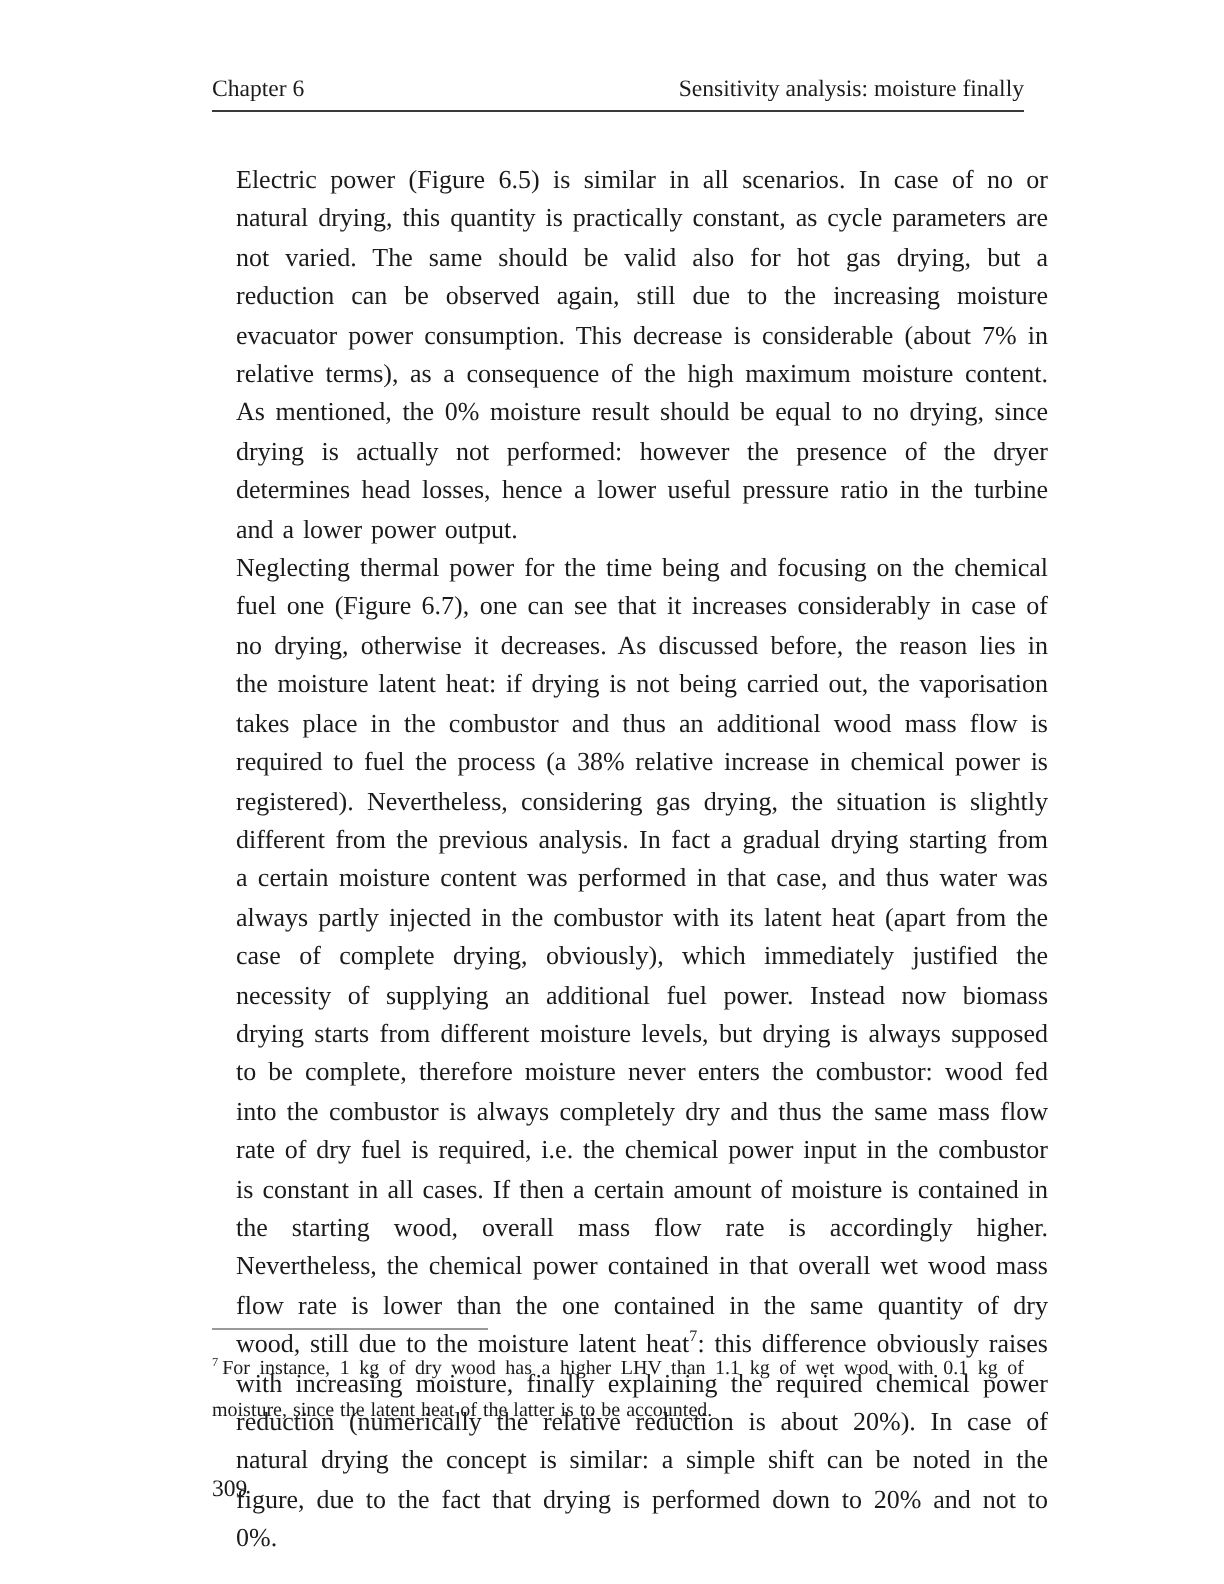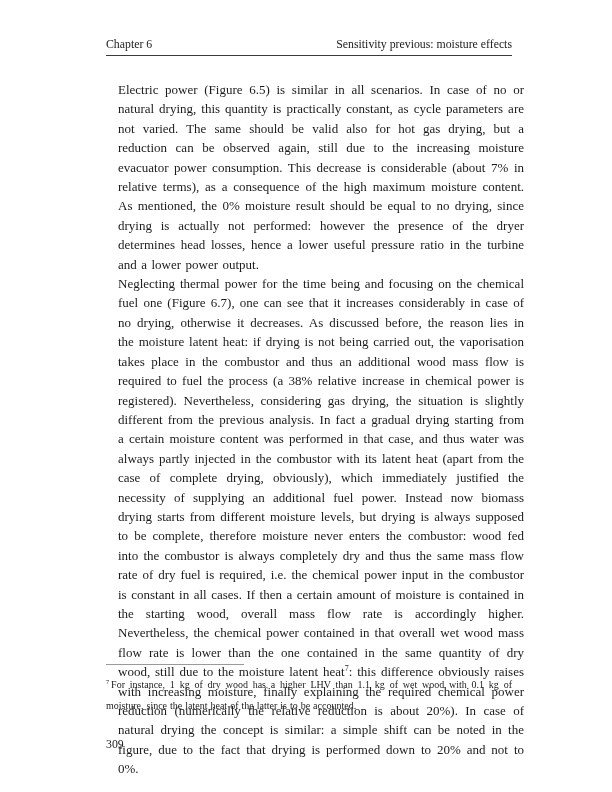"Sensitivity previous: moisture effects" span { text: previous: moisture effects -> analysis: moisture finally }
